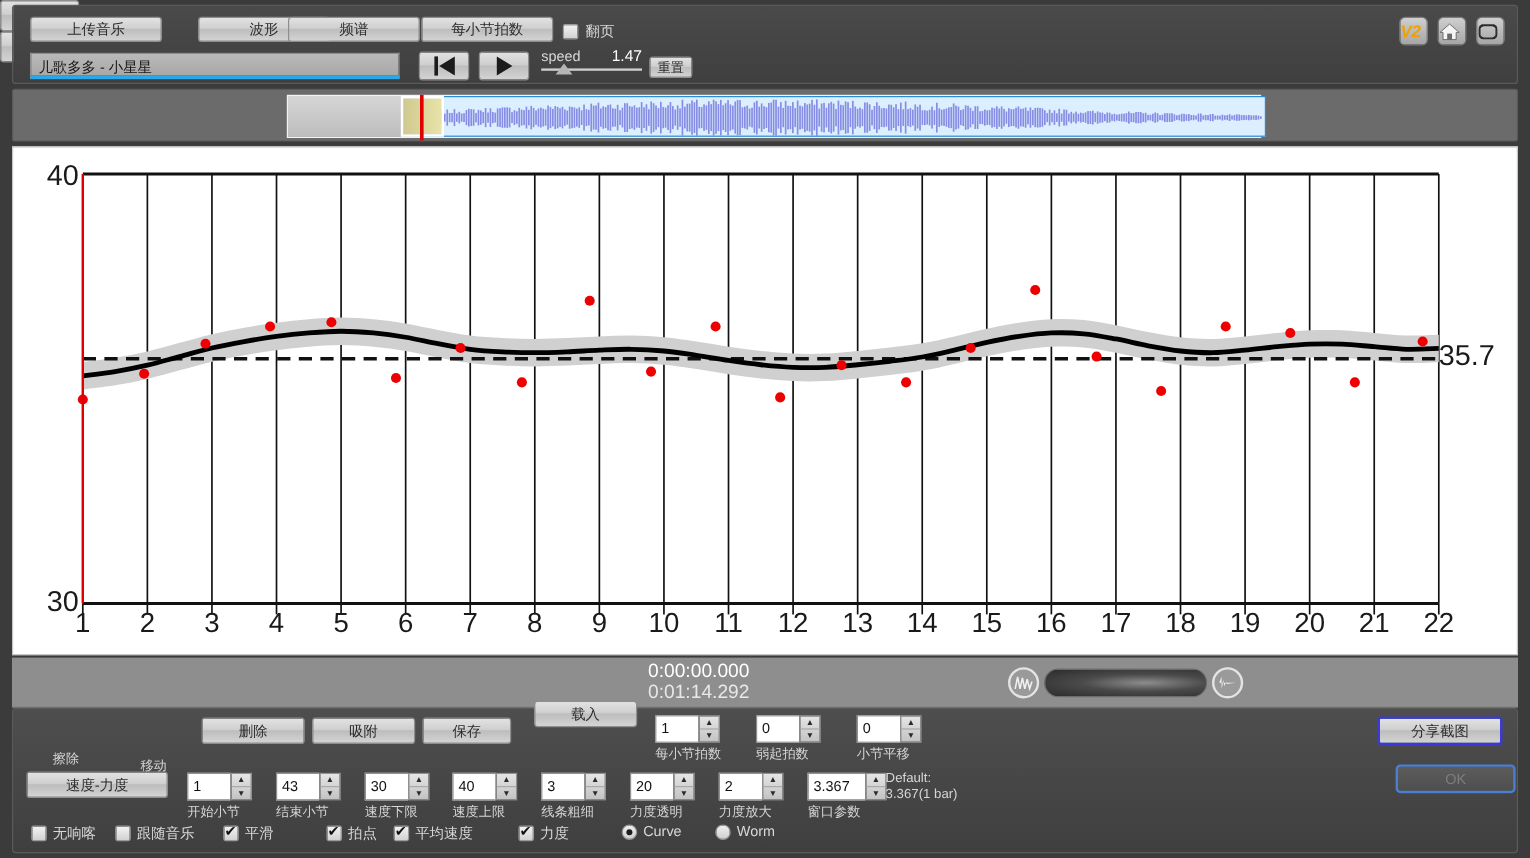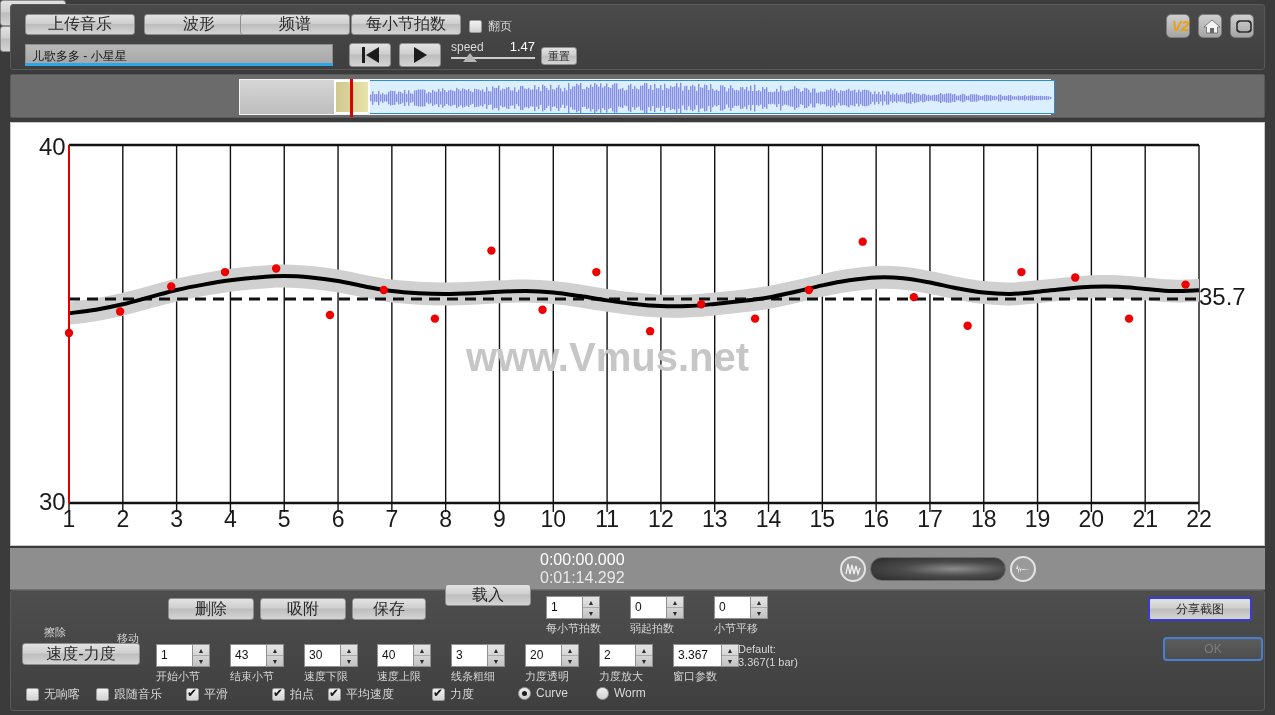"上传音乐" .btn { font-size: 16px -> 12px }
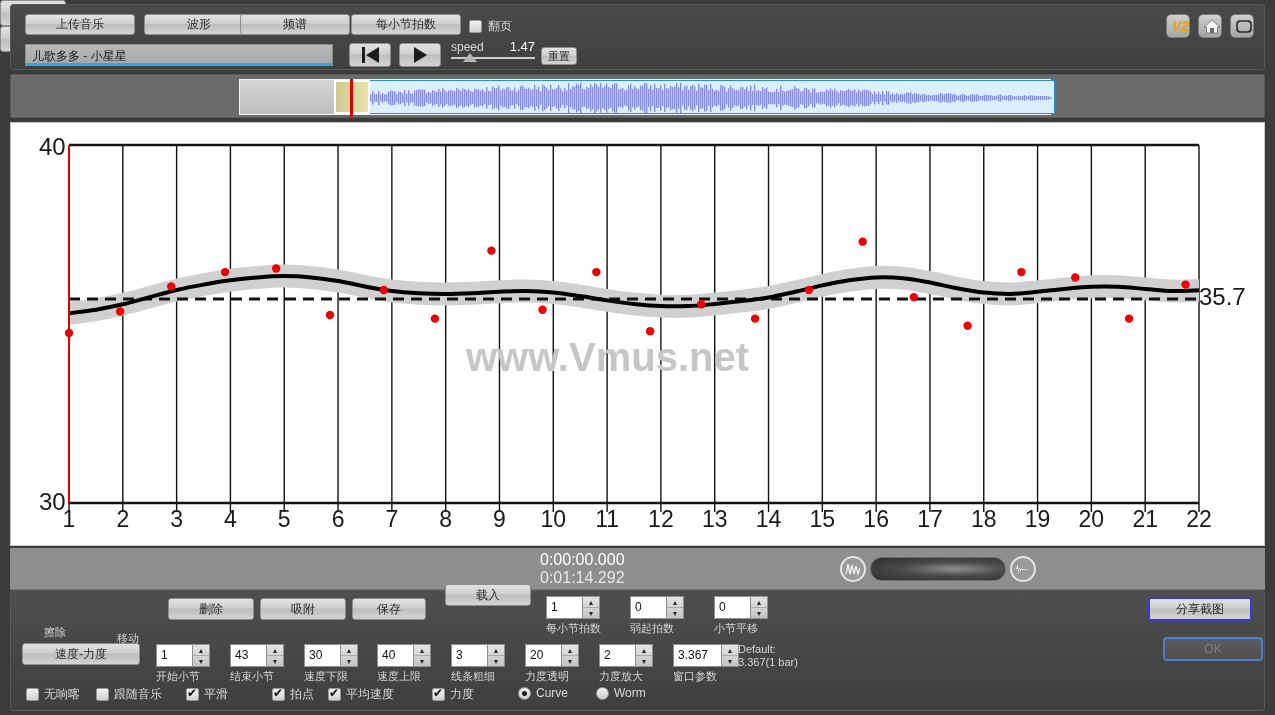"波形" #b-wave { left: 133px -> 154px }
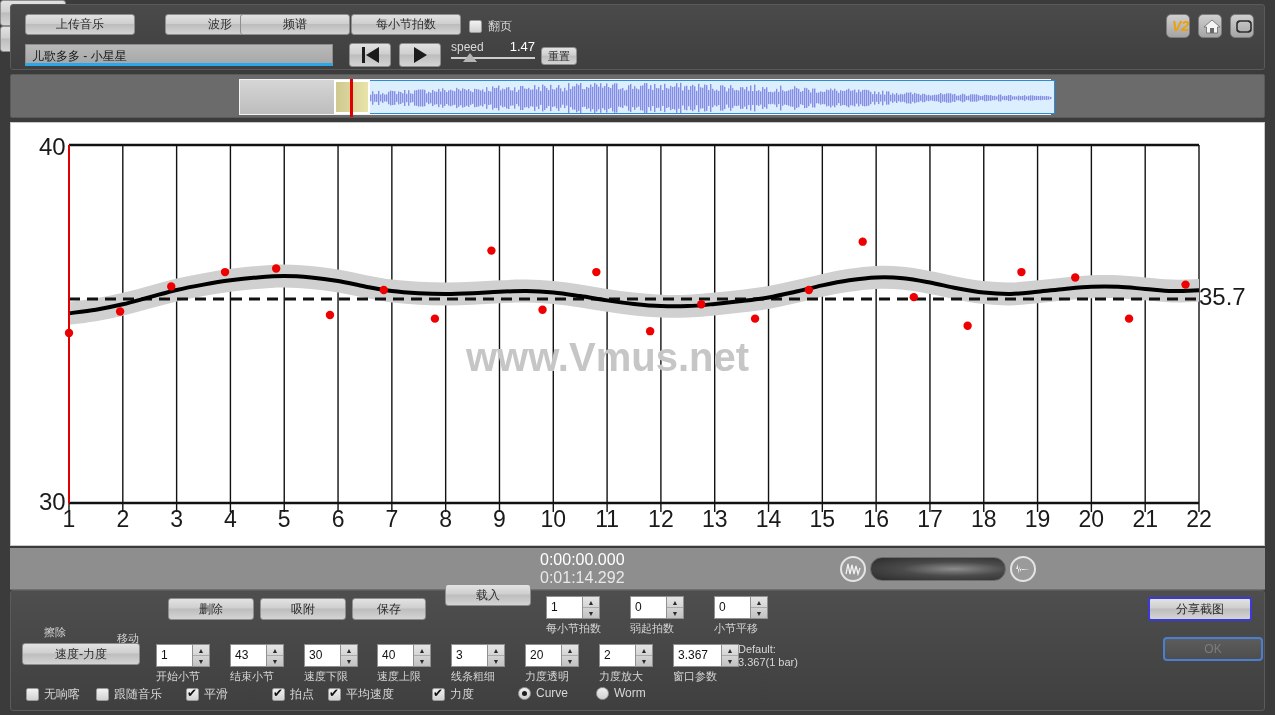"V2" .iconbtn { justify-content: flex-end -> flex-start }
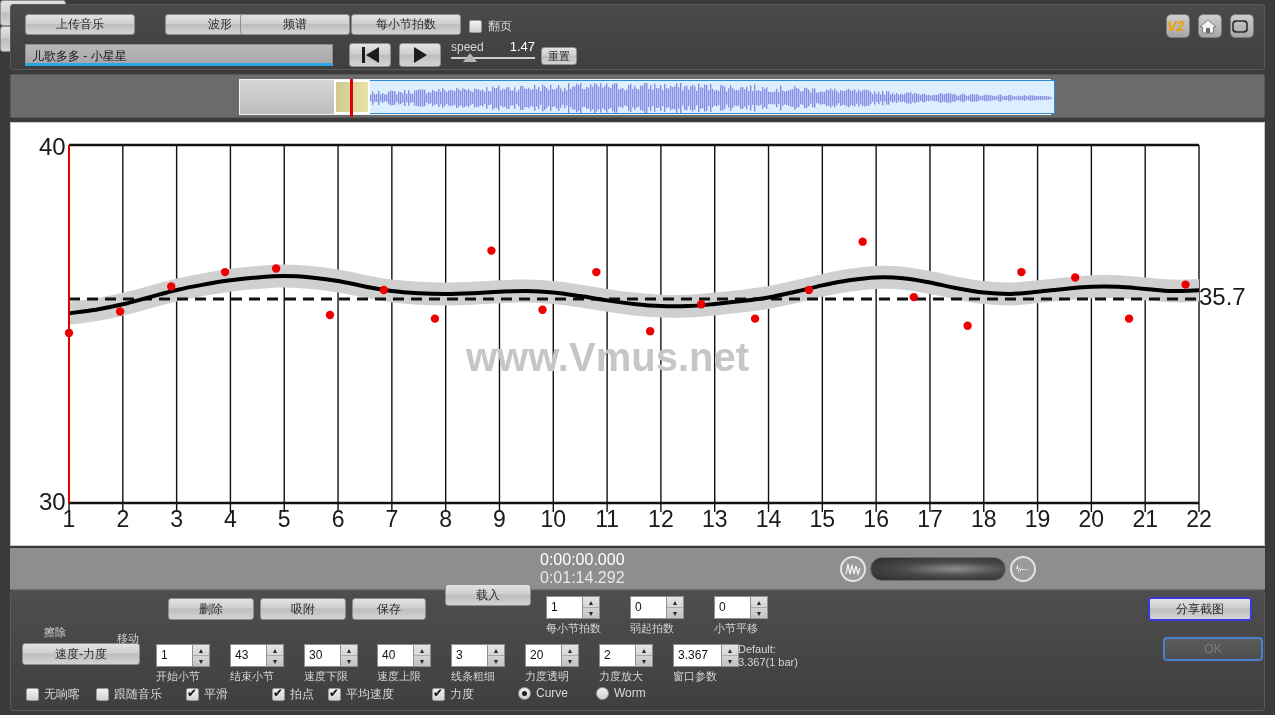"www.Vmus.net" div.watermark { html: <div>www.Vmus.net</div> -> none }
